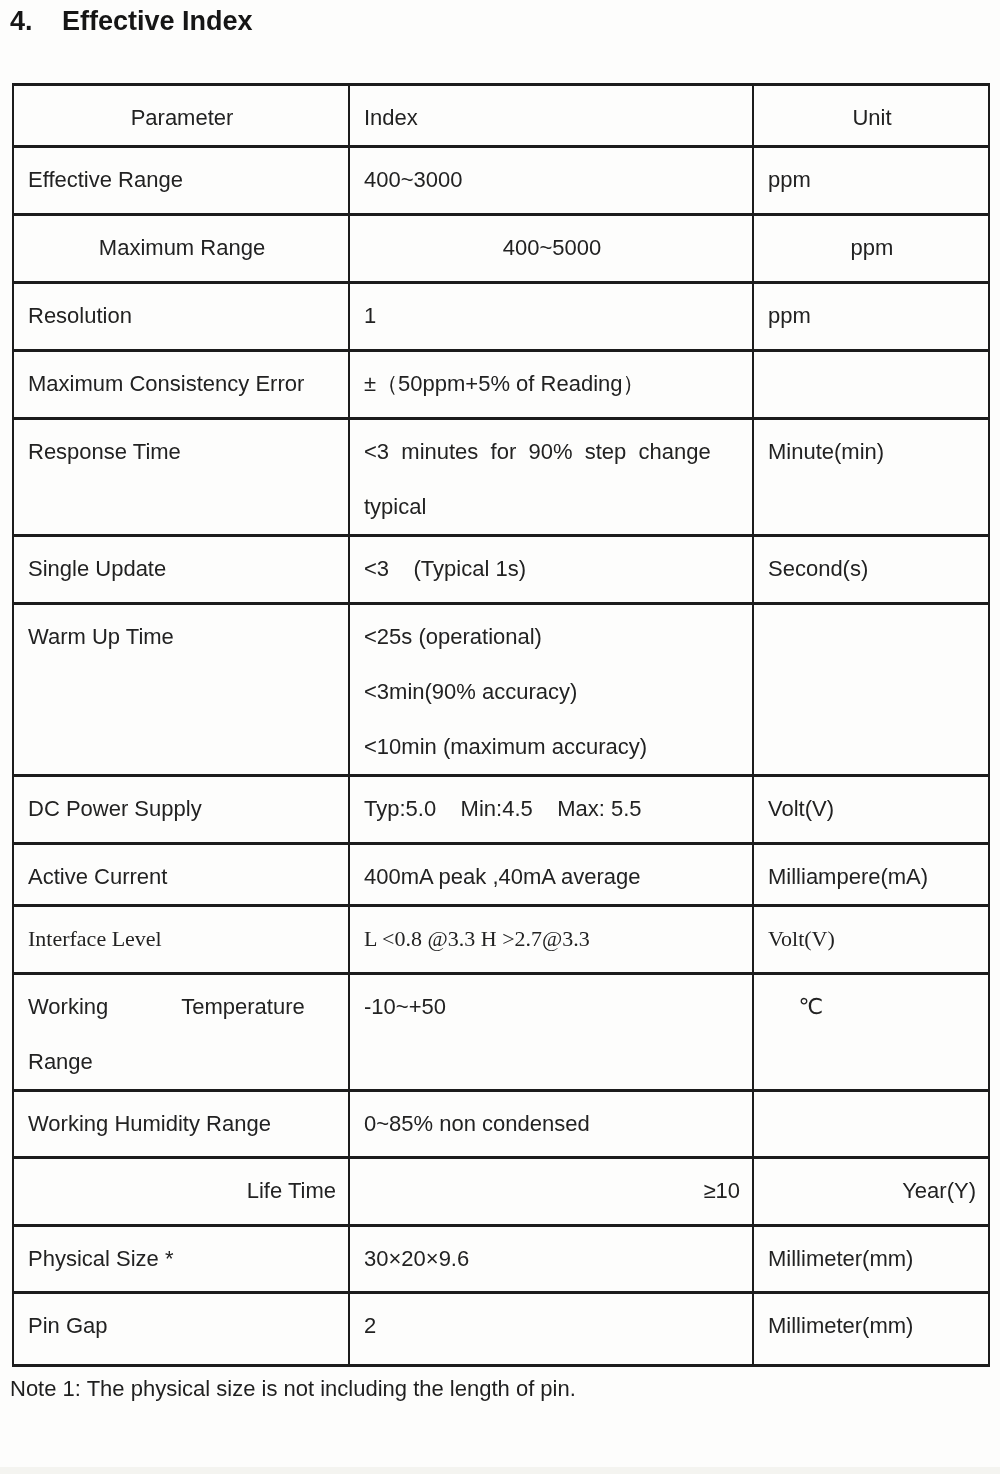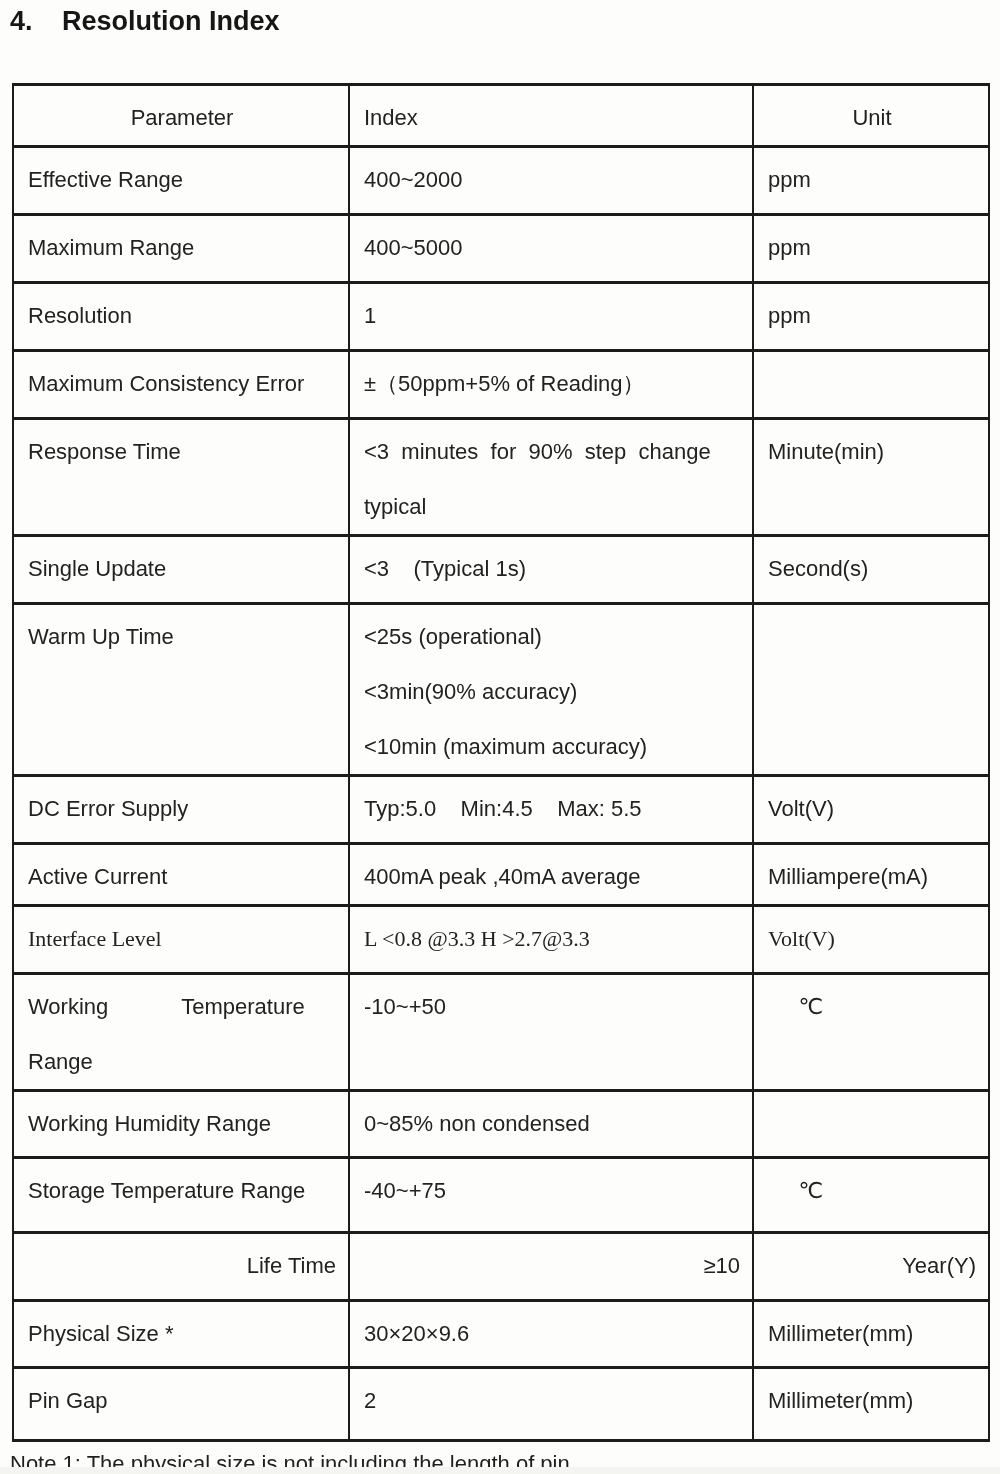"Resolution Index" span.t-text { text: Resolution -> Effective }
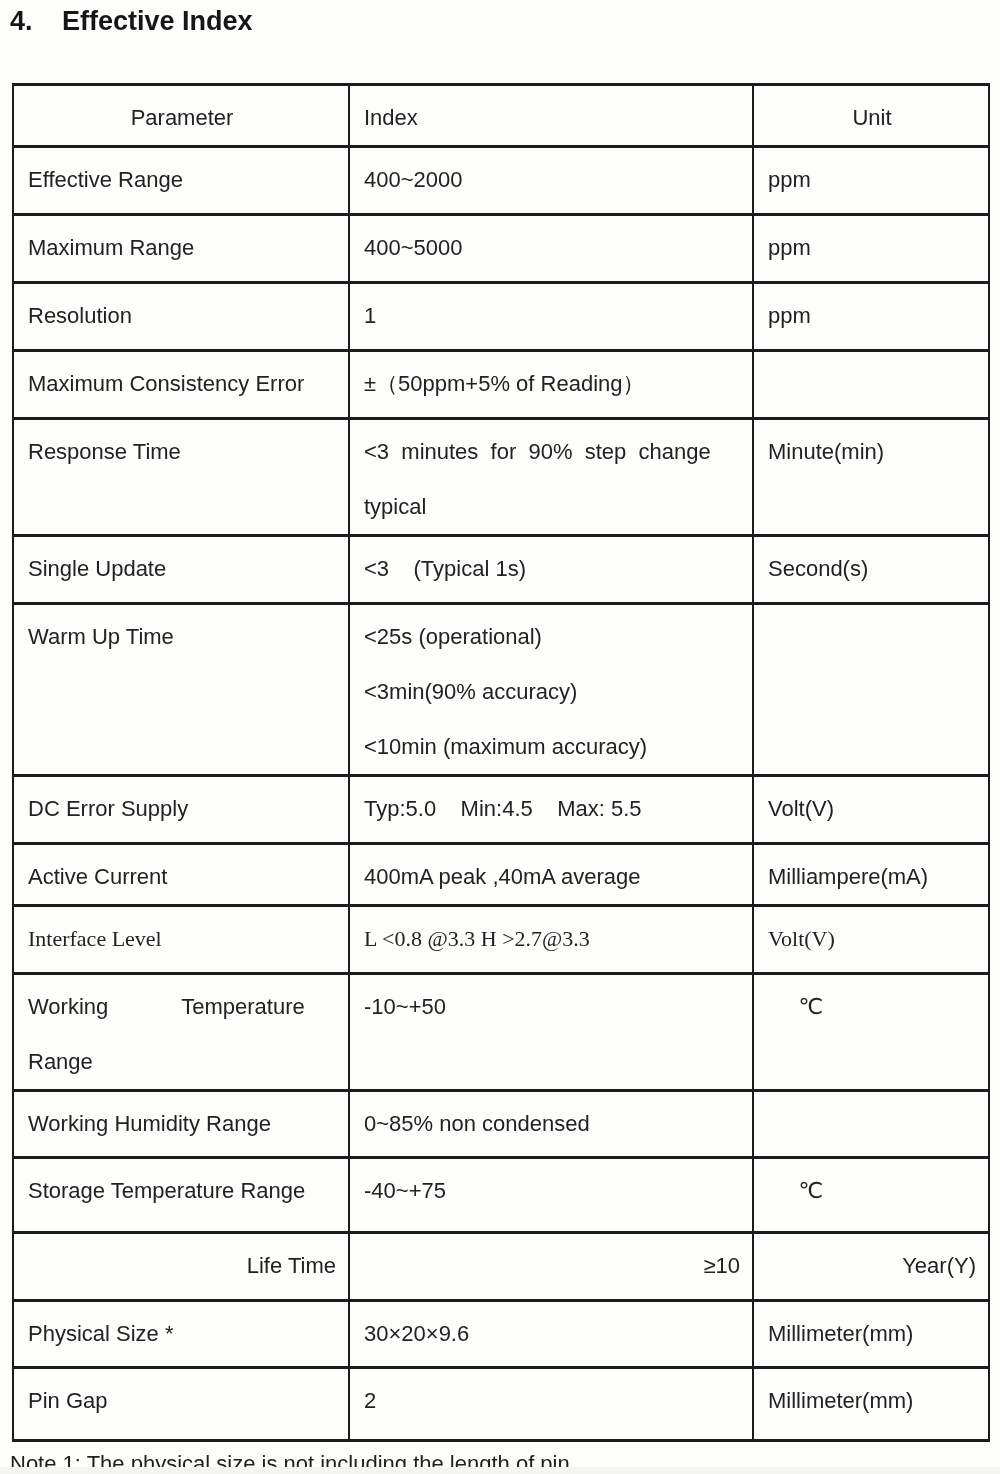"400~2000" td.col-index { text: 2000 -> 3000 }
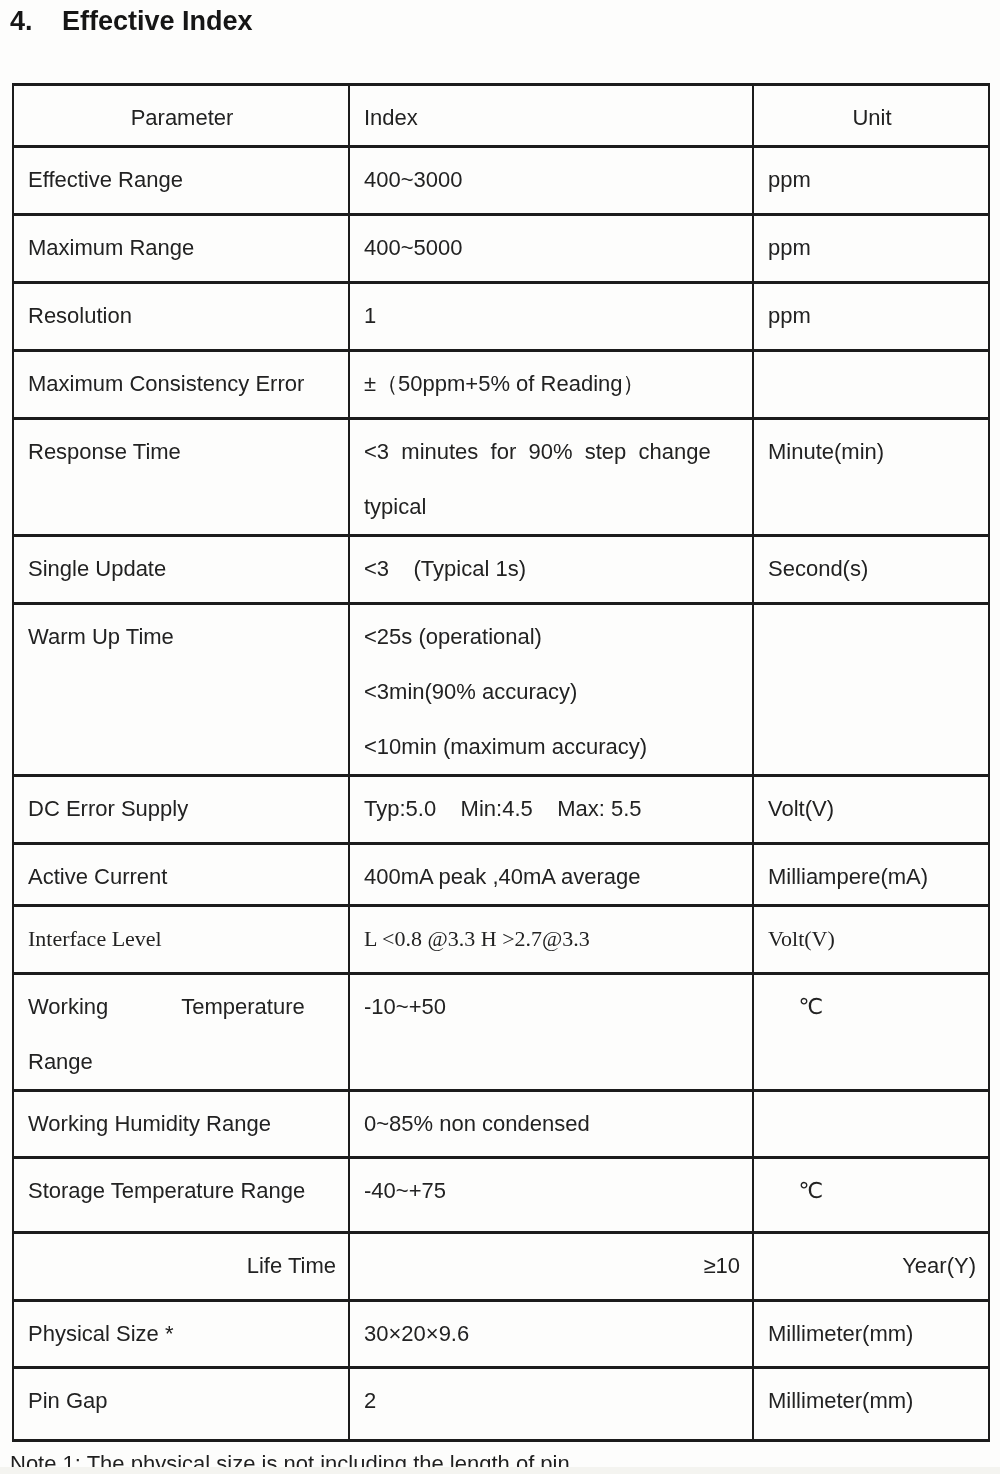"Maximum Range" tr { text-align: none -> center }
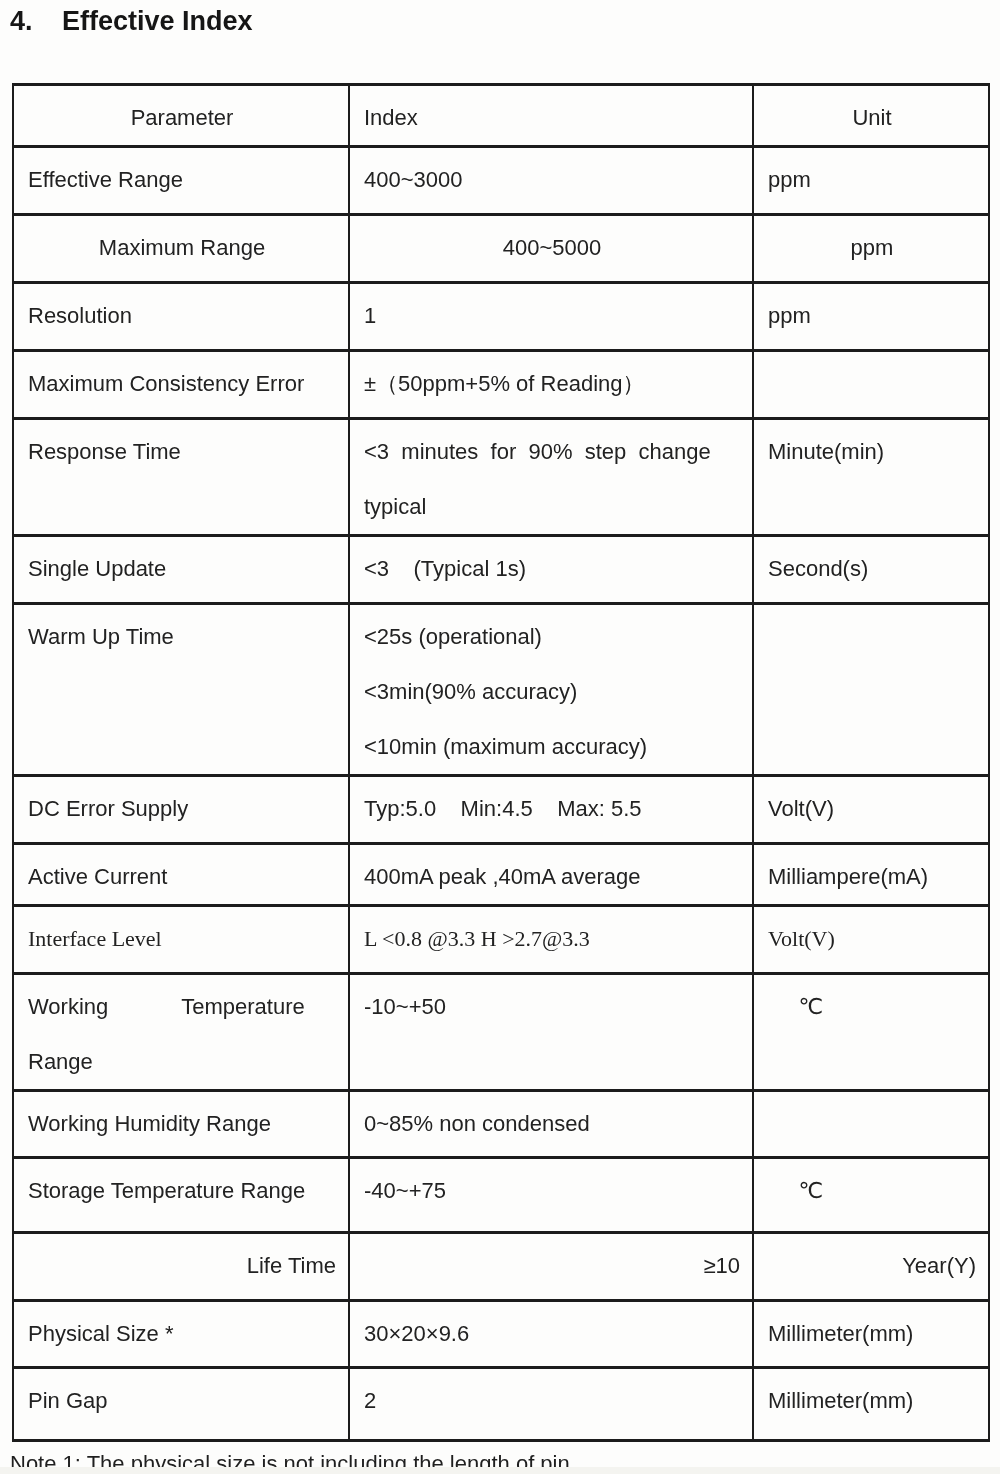"DC Error Supply" td.col-parameter { text: Error -> Power }
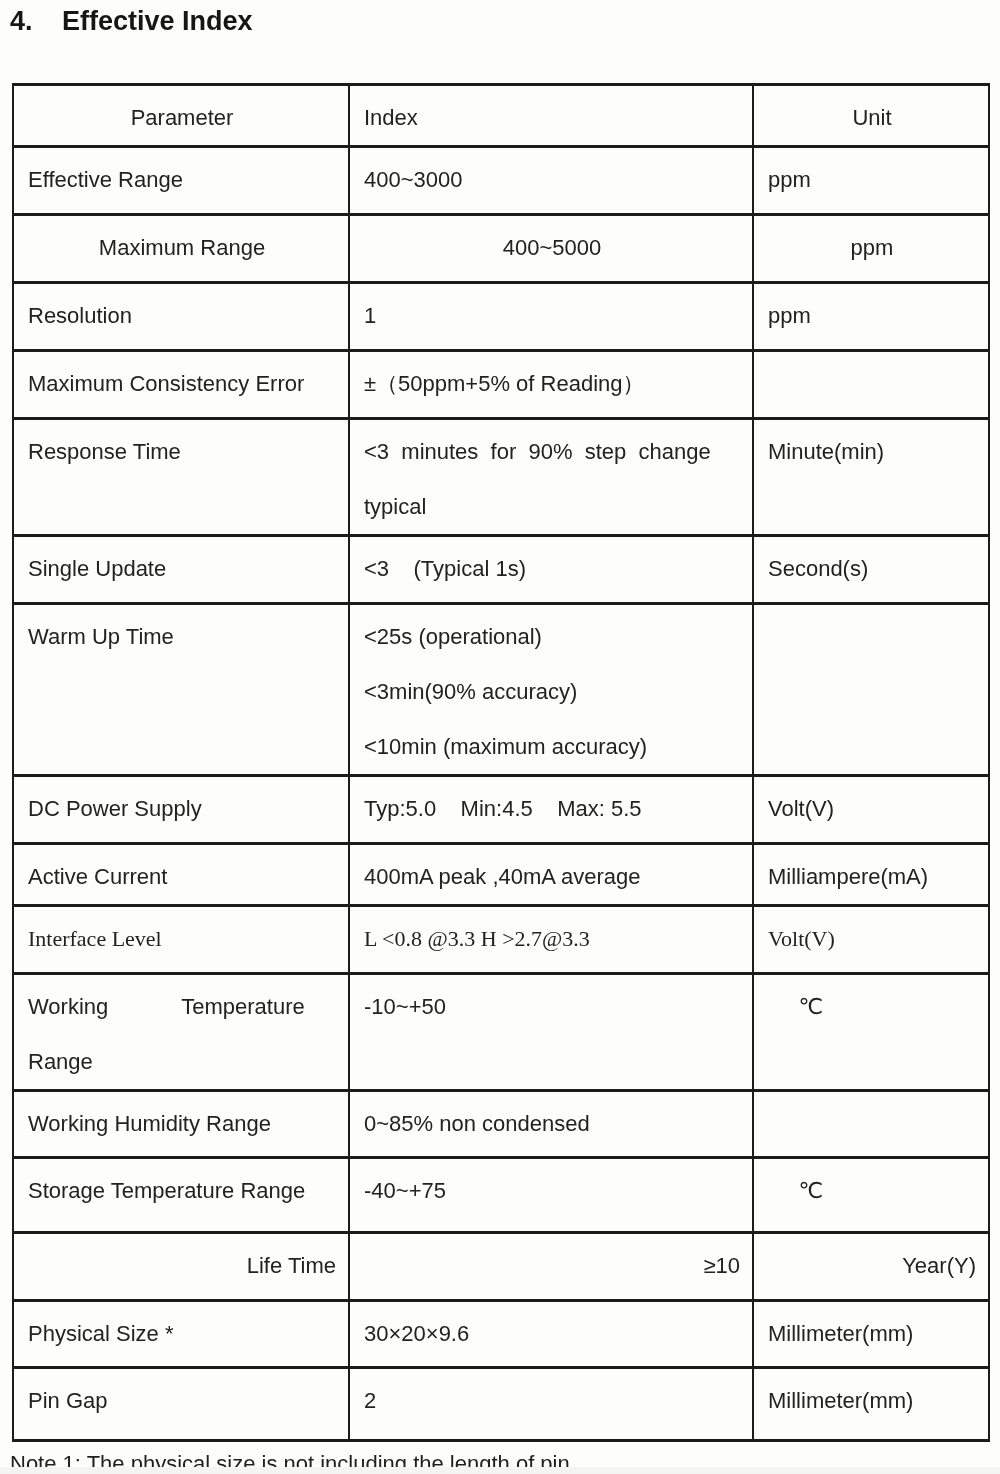"Storage Temperature Range" tr { html: <tr> <td>Storage Temperature Range</td> <td>-40~+75</td> <td> ℃</td> </tr> -> none }
